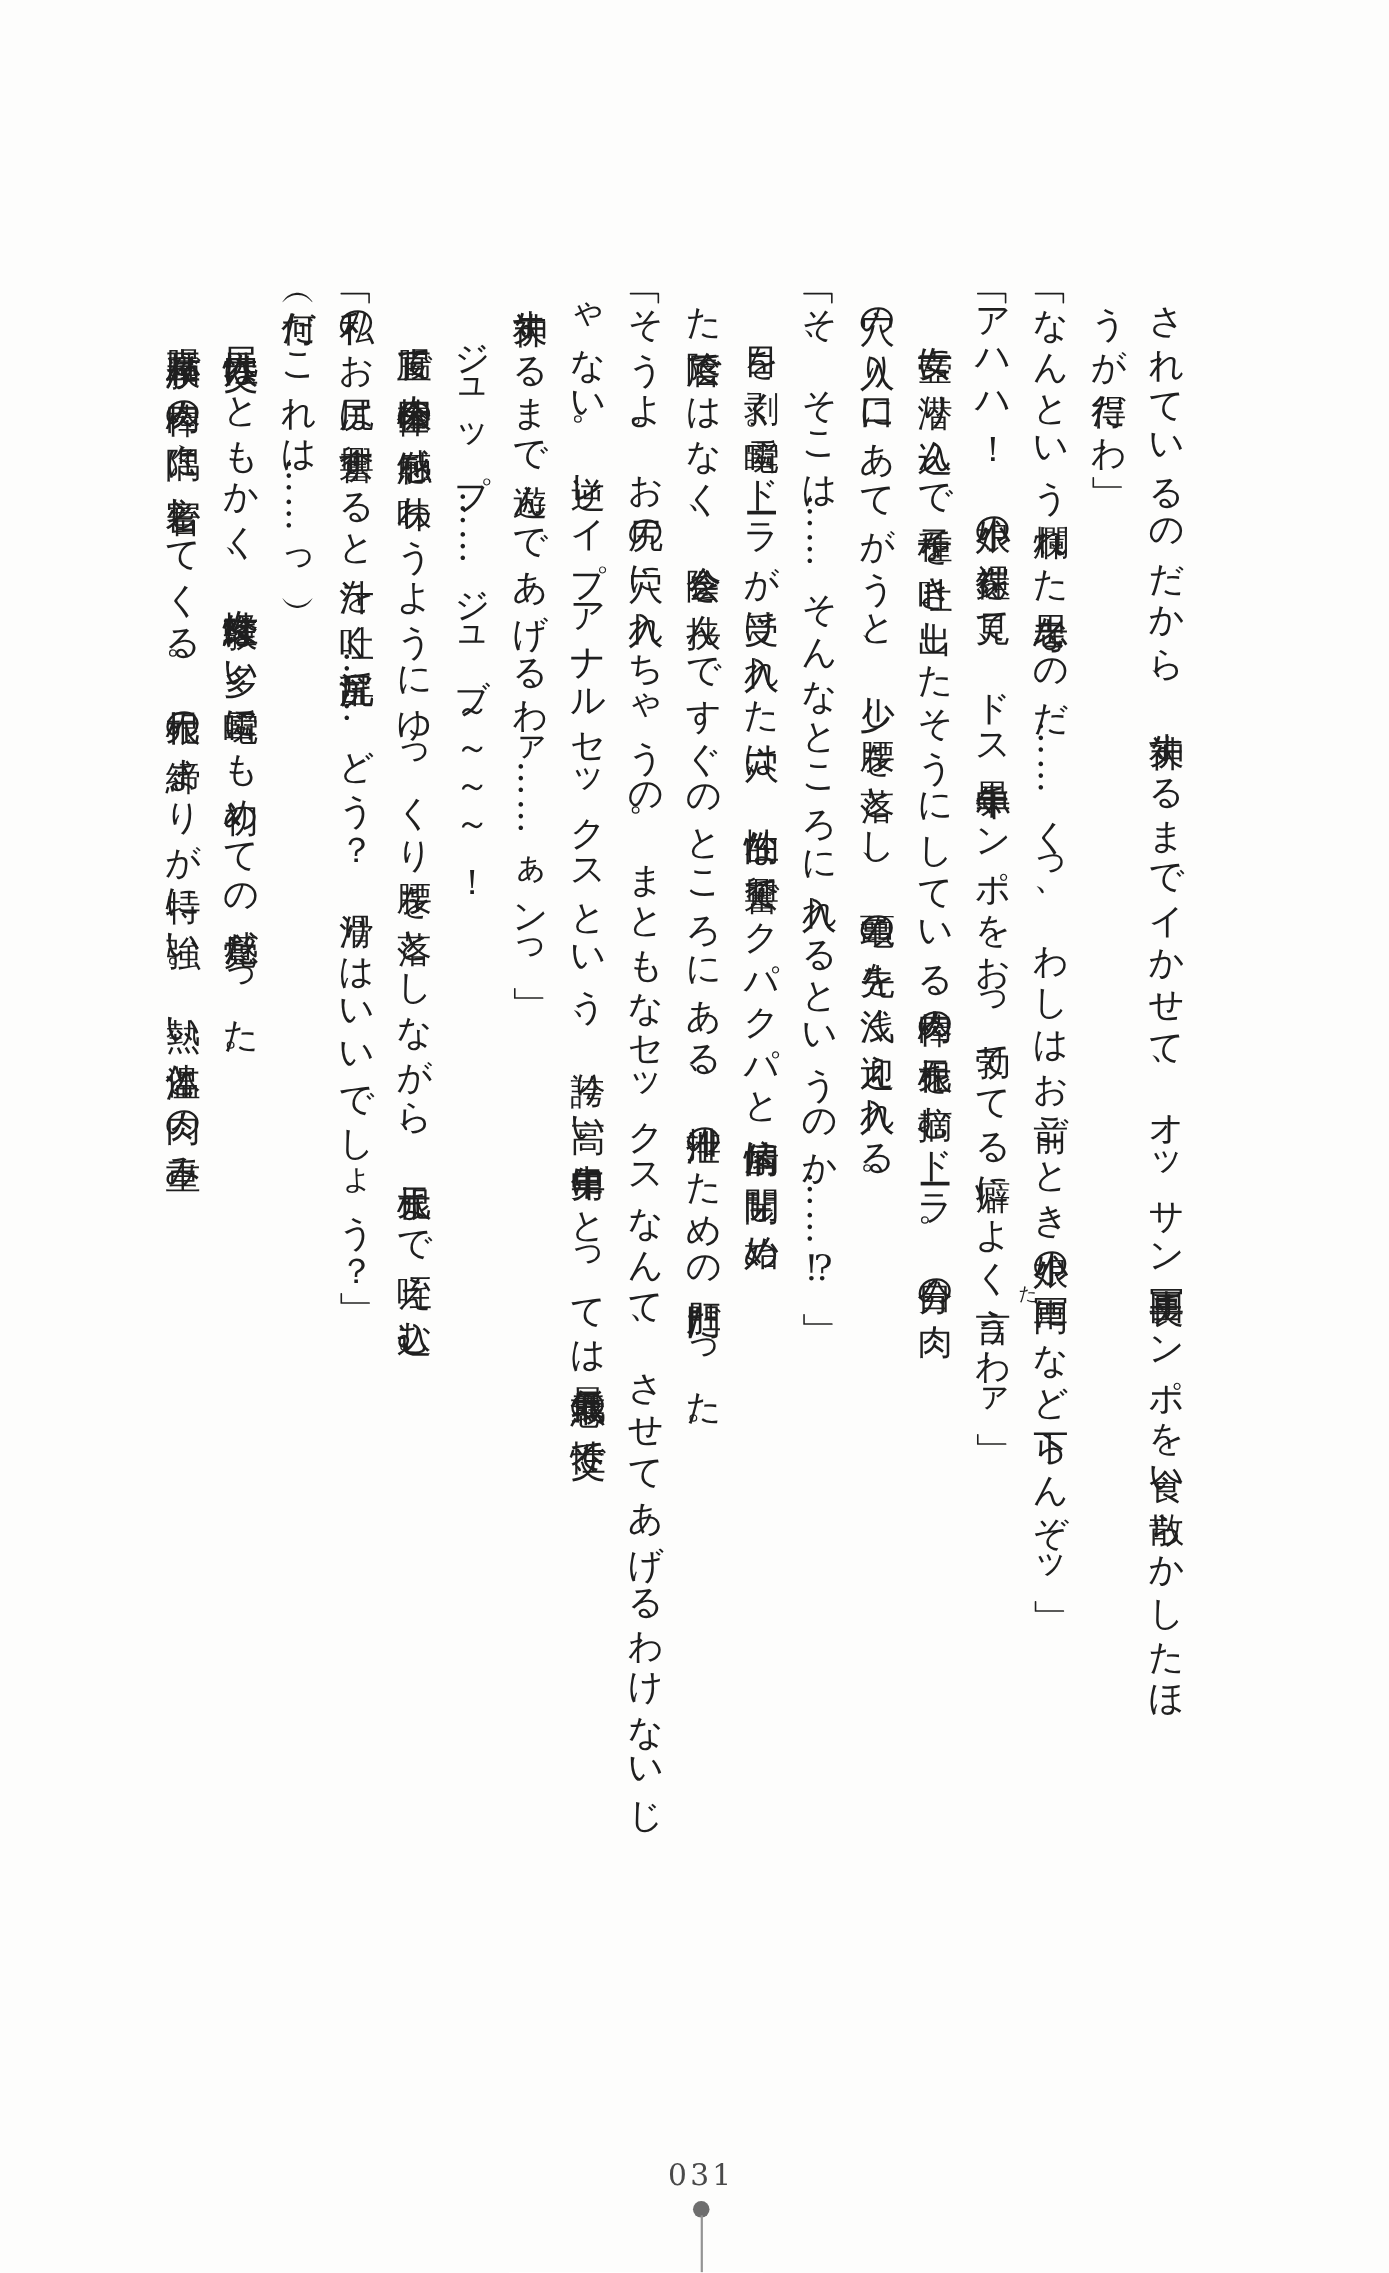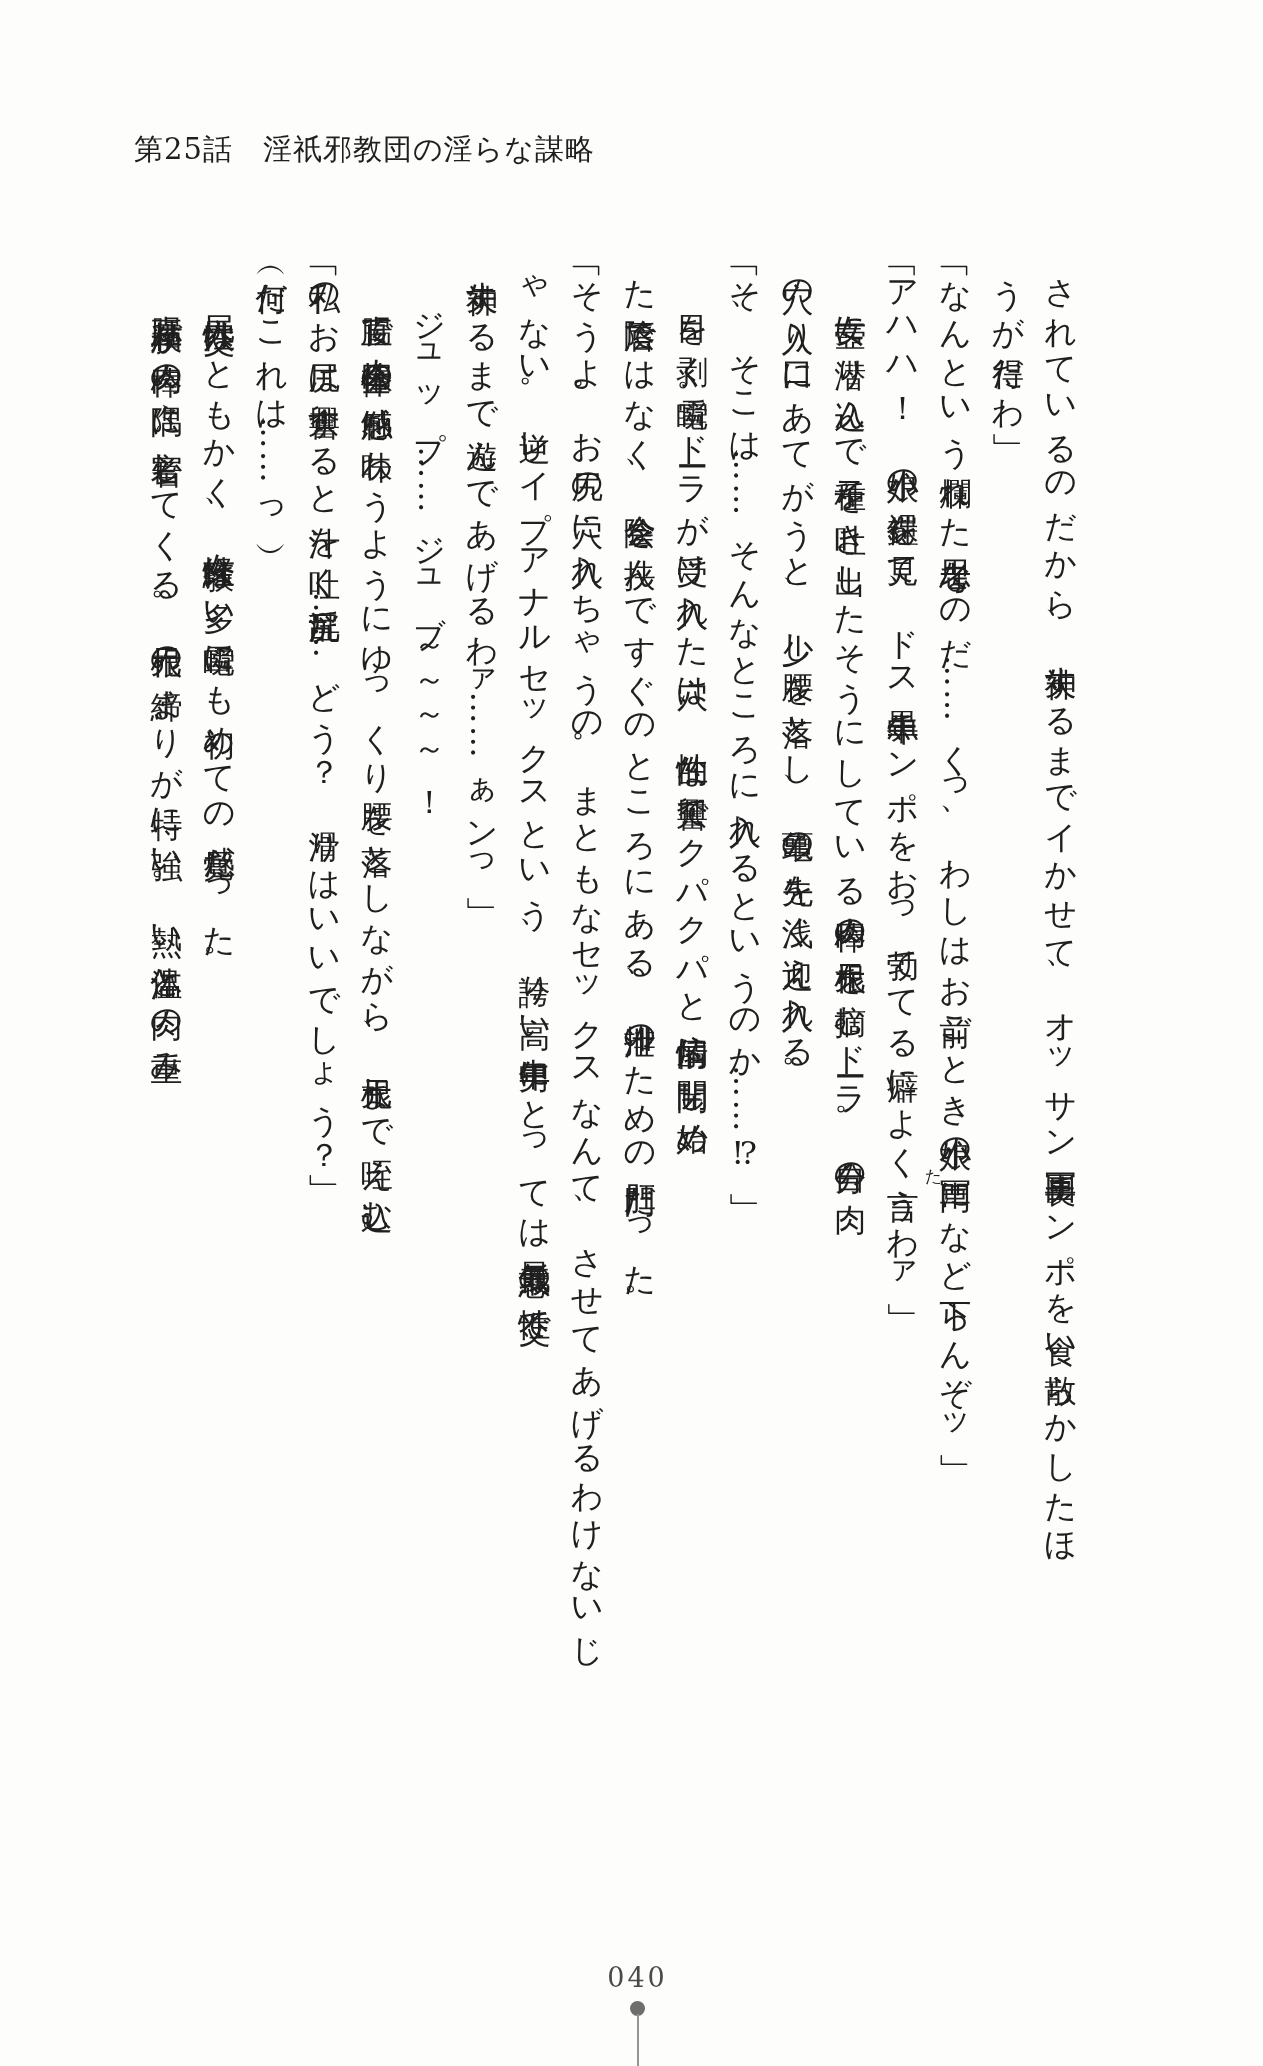"第25話 淫祇邪教団の淫らな謀略" div.chapter-header { html: <div>第25話 淫祇邪教団の淫らな謀略</div> -> none }
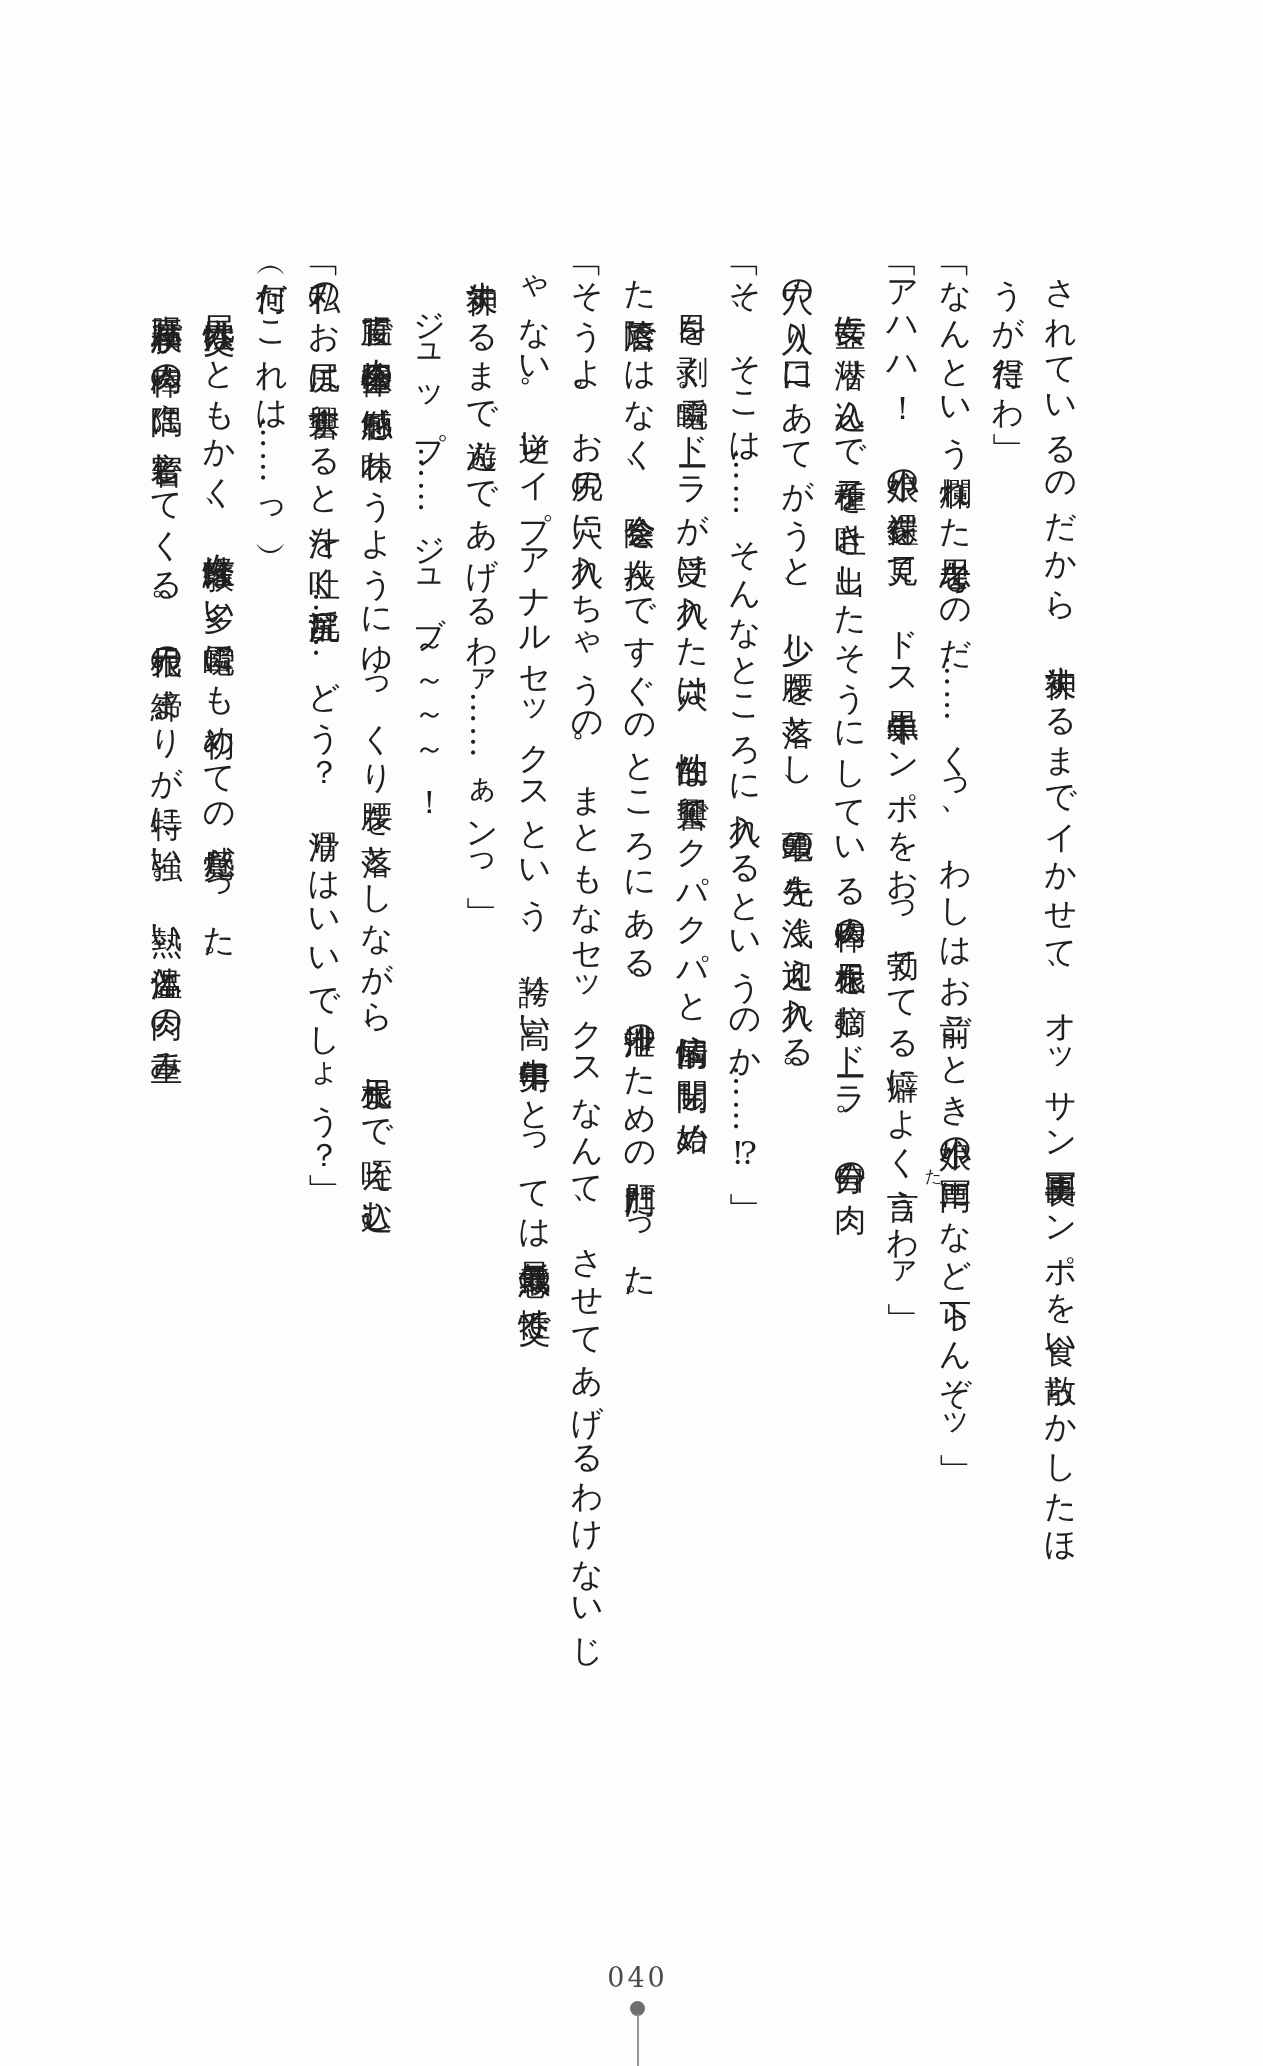"040" div.page-number { text: 040 -> 031 }
